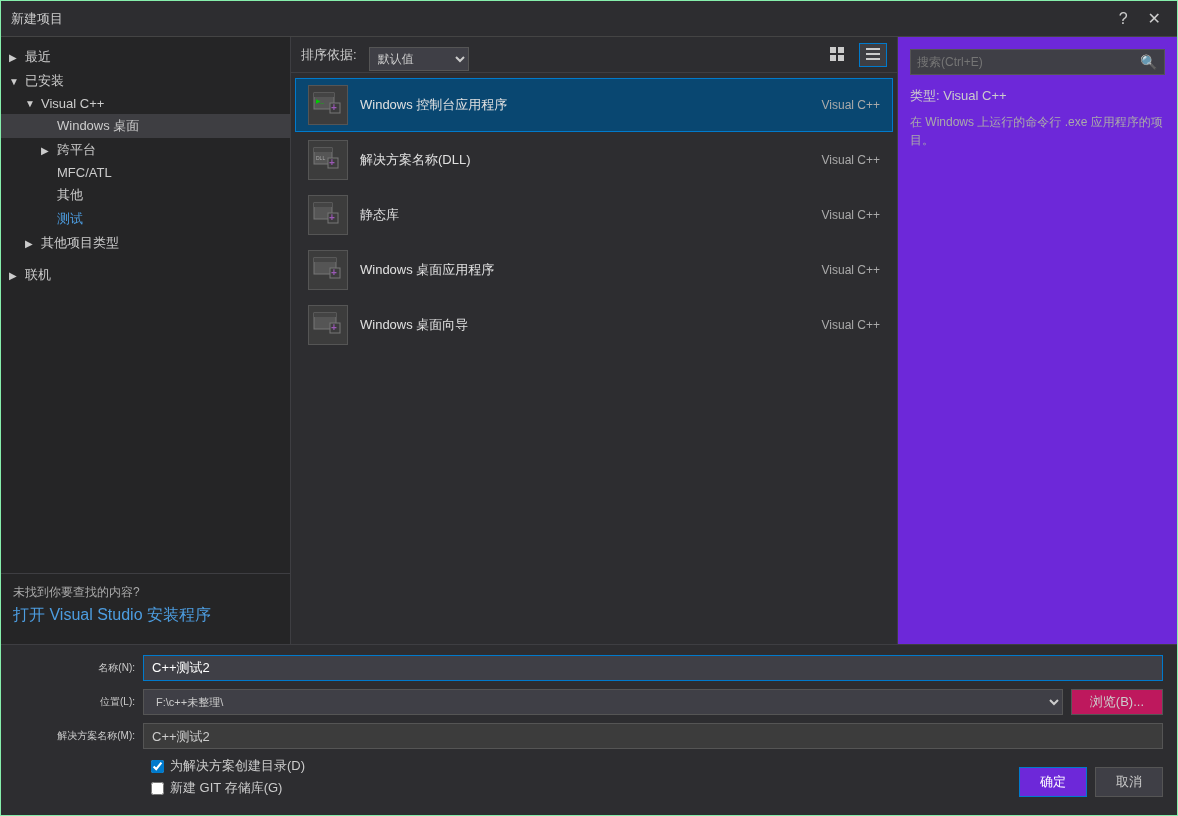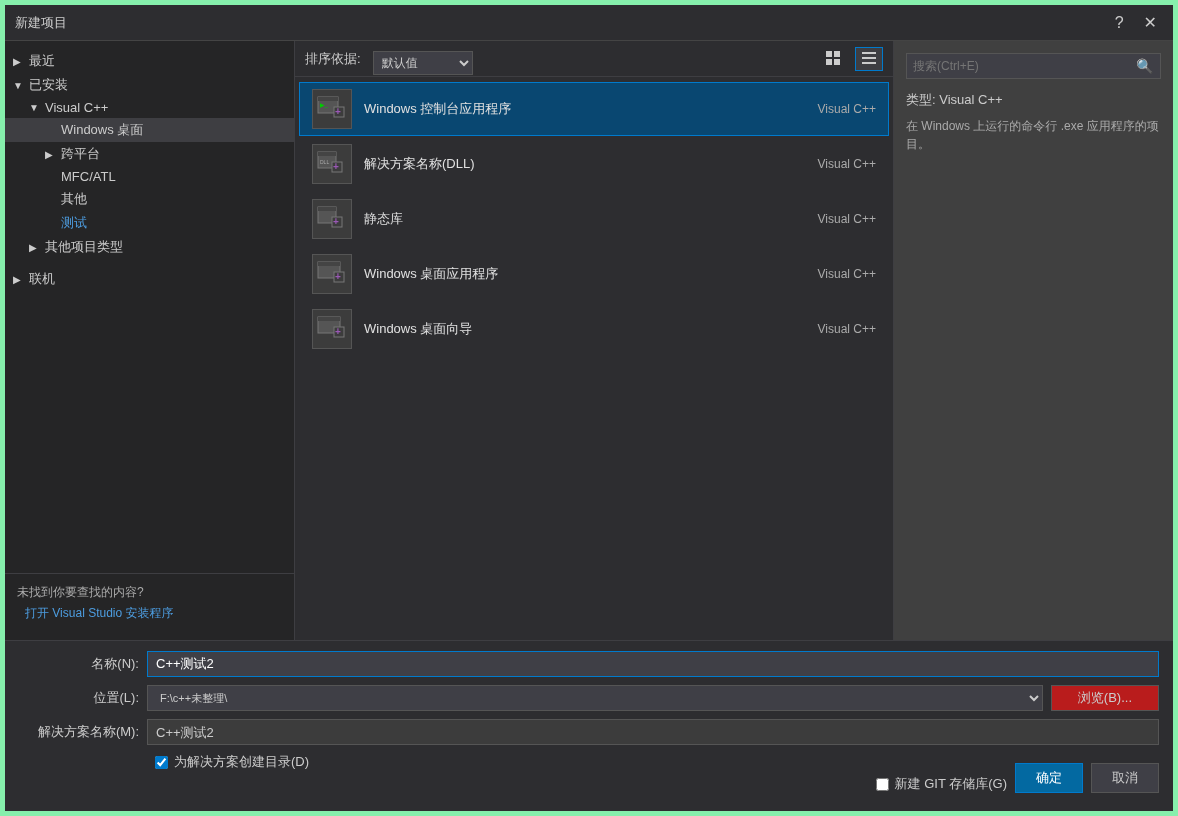"新建项目" .dialog { border: 5px solid #86efac -> 1px solid #86efac }
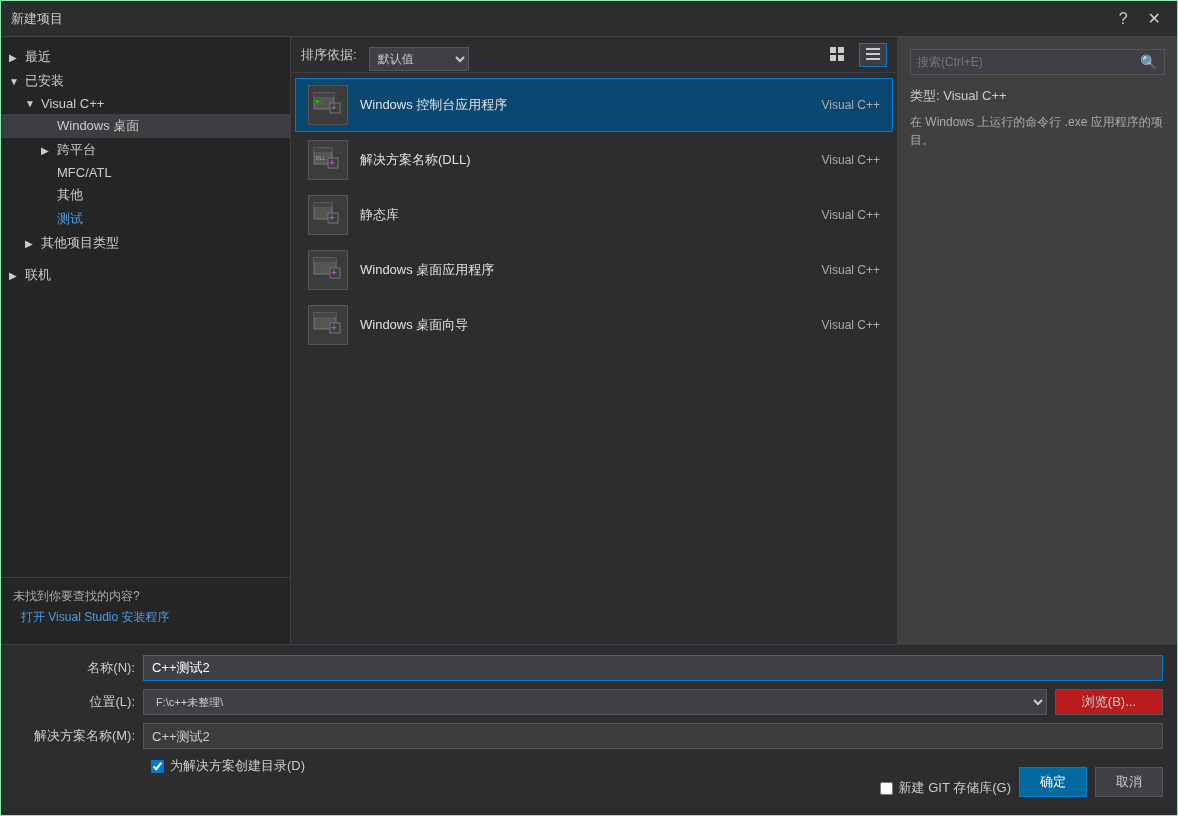"搜索(Ctrl+E)" .right-panel { background: #404040 -> #6d28d9 }
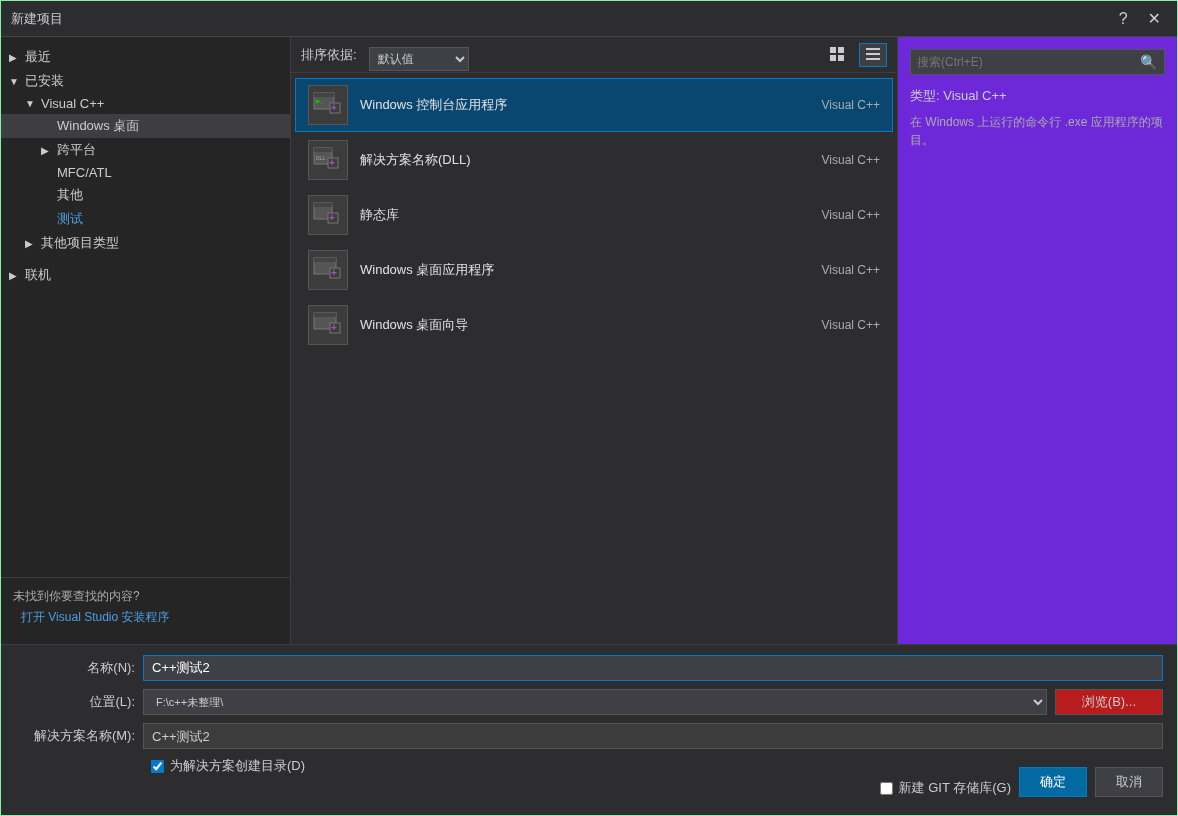"打开 Visual Studio 安装程序" a.link-text { font-size: 12px -> 16px; margin-left: 8px -> none }
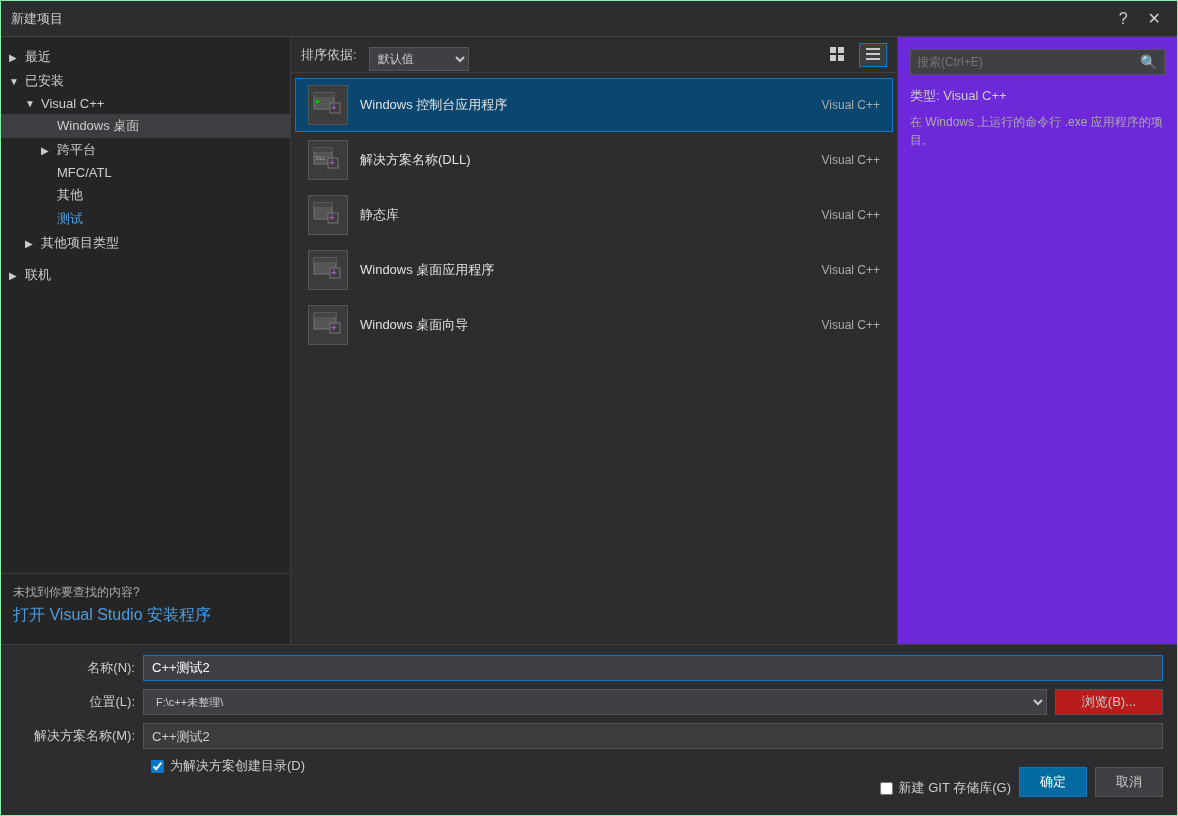"名称(N):" .form-label { font-size: 13px -> 10px }
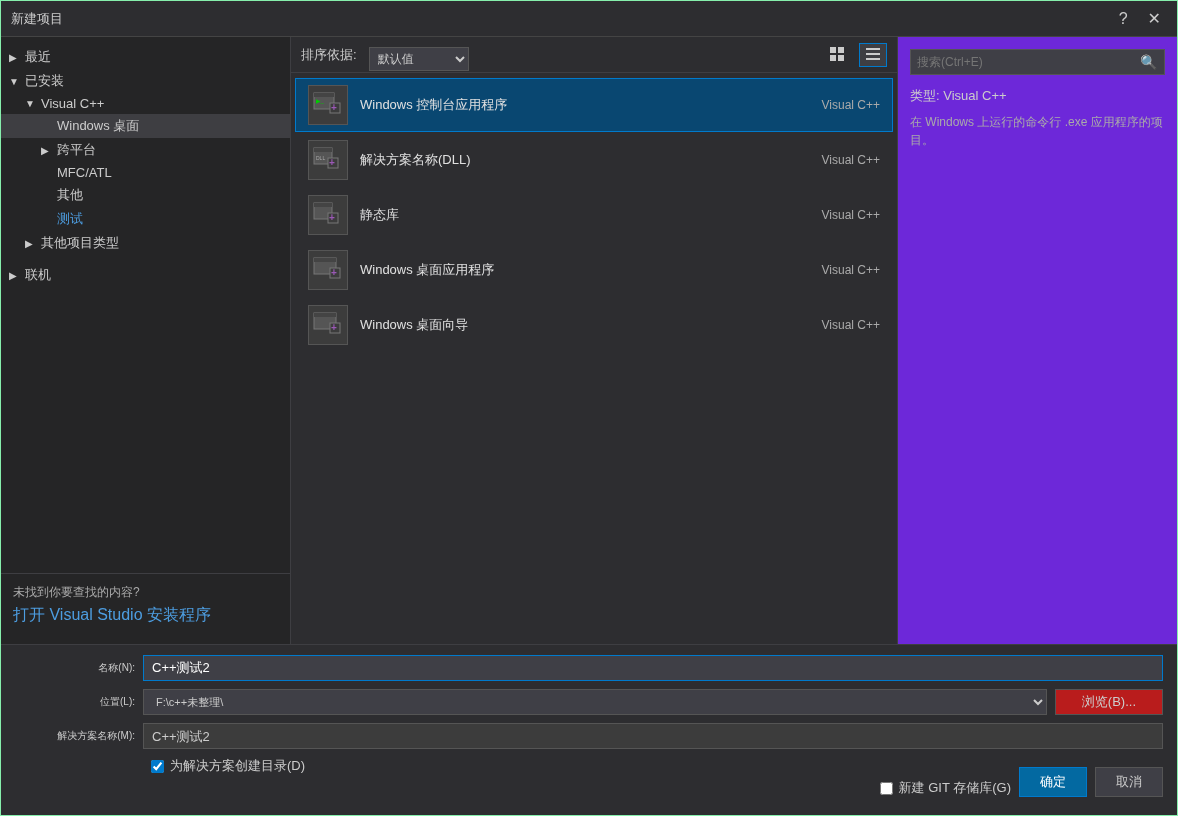"浏览(B)..." .browse-btn { background: #b91c1c -> #be185d; padding: 3px 26px -> 3px 18px }
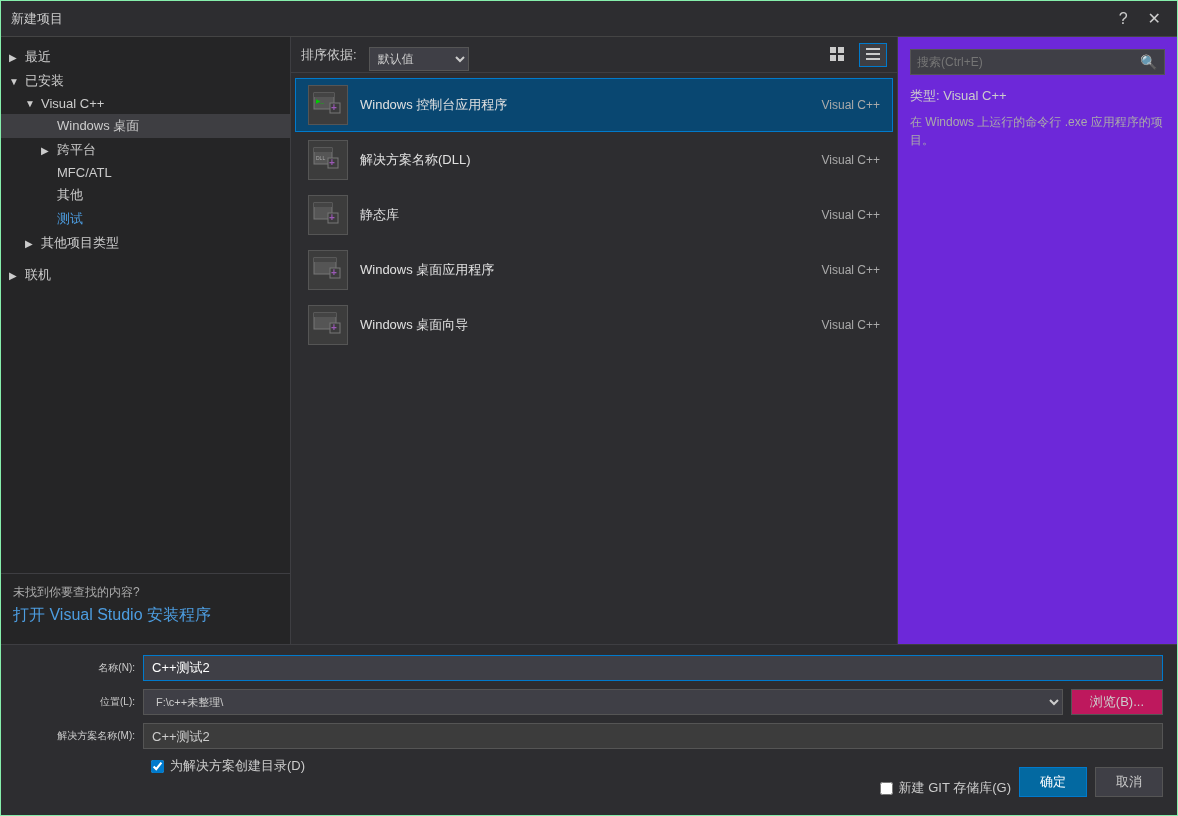"新建 GIT 存储库(G)" div.check-row { justify-content: flex-end -> none }
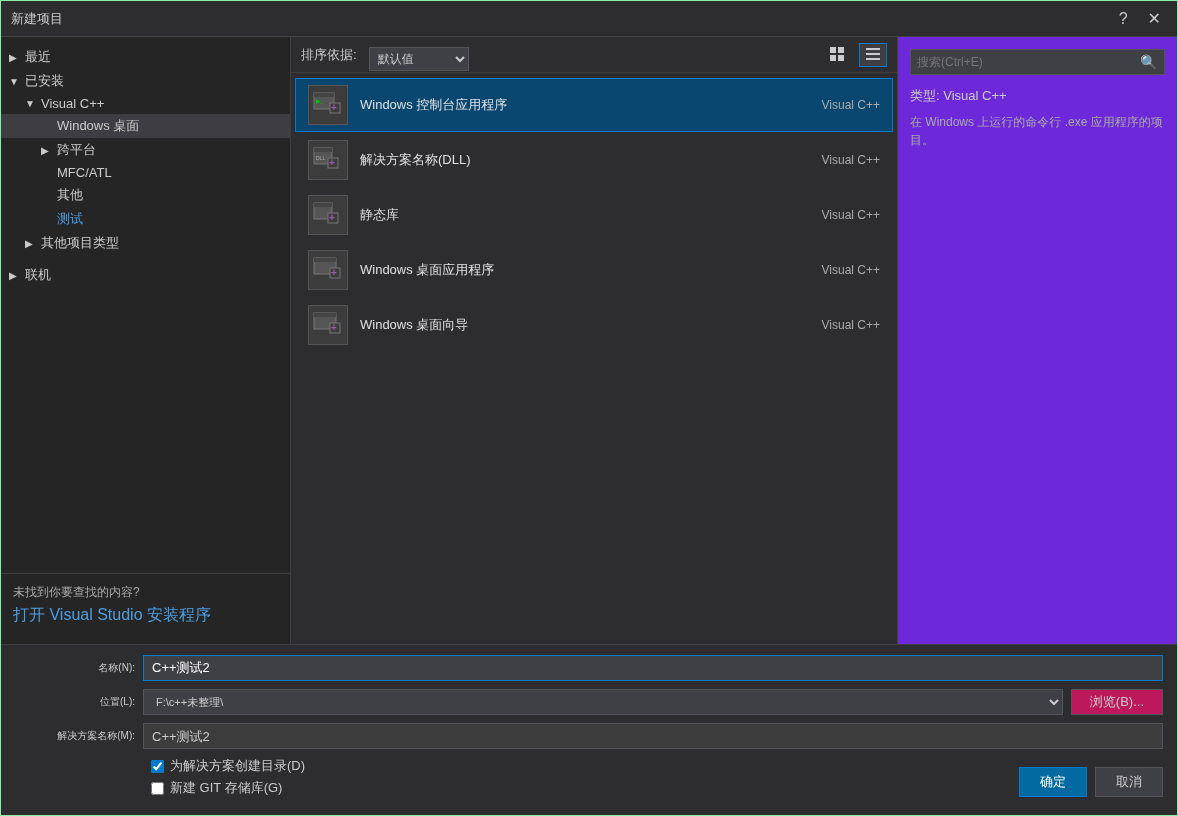"确定" .dialog-btn.primary { background: #0369a1 -> #6d28d9 }
